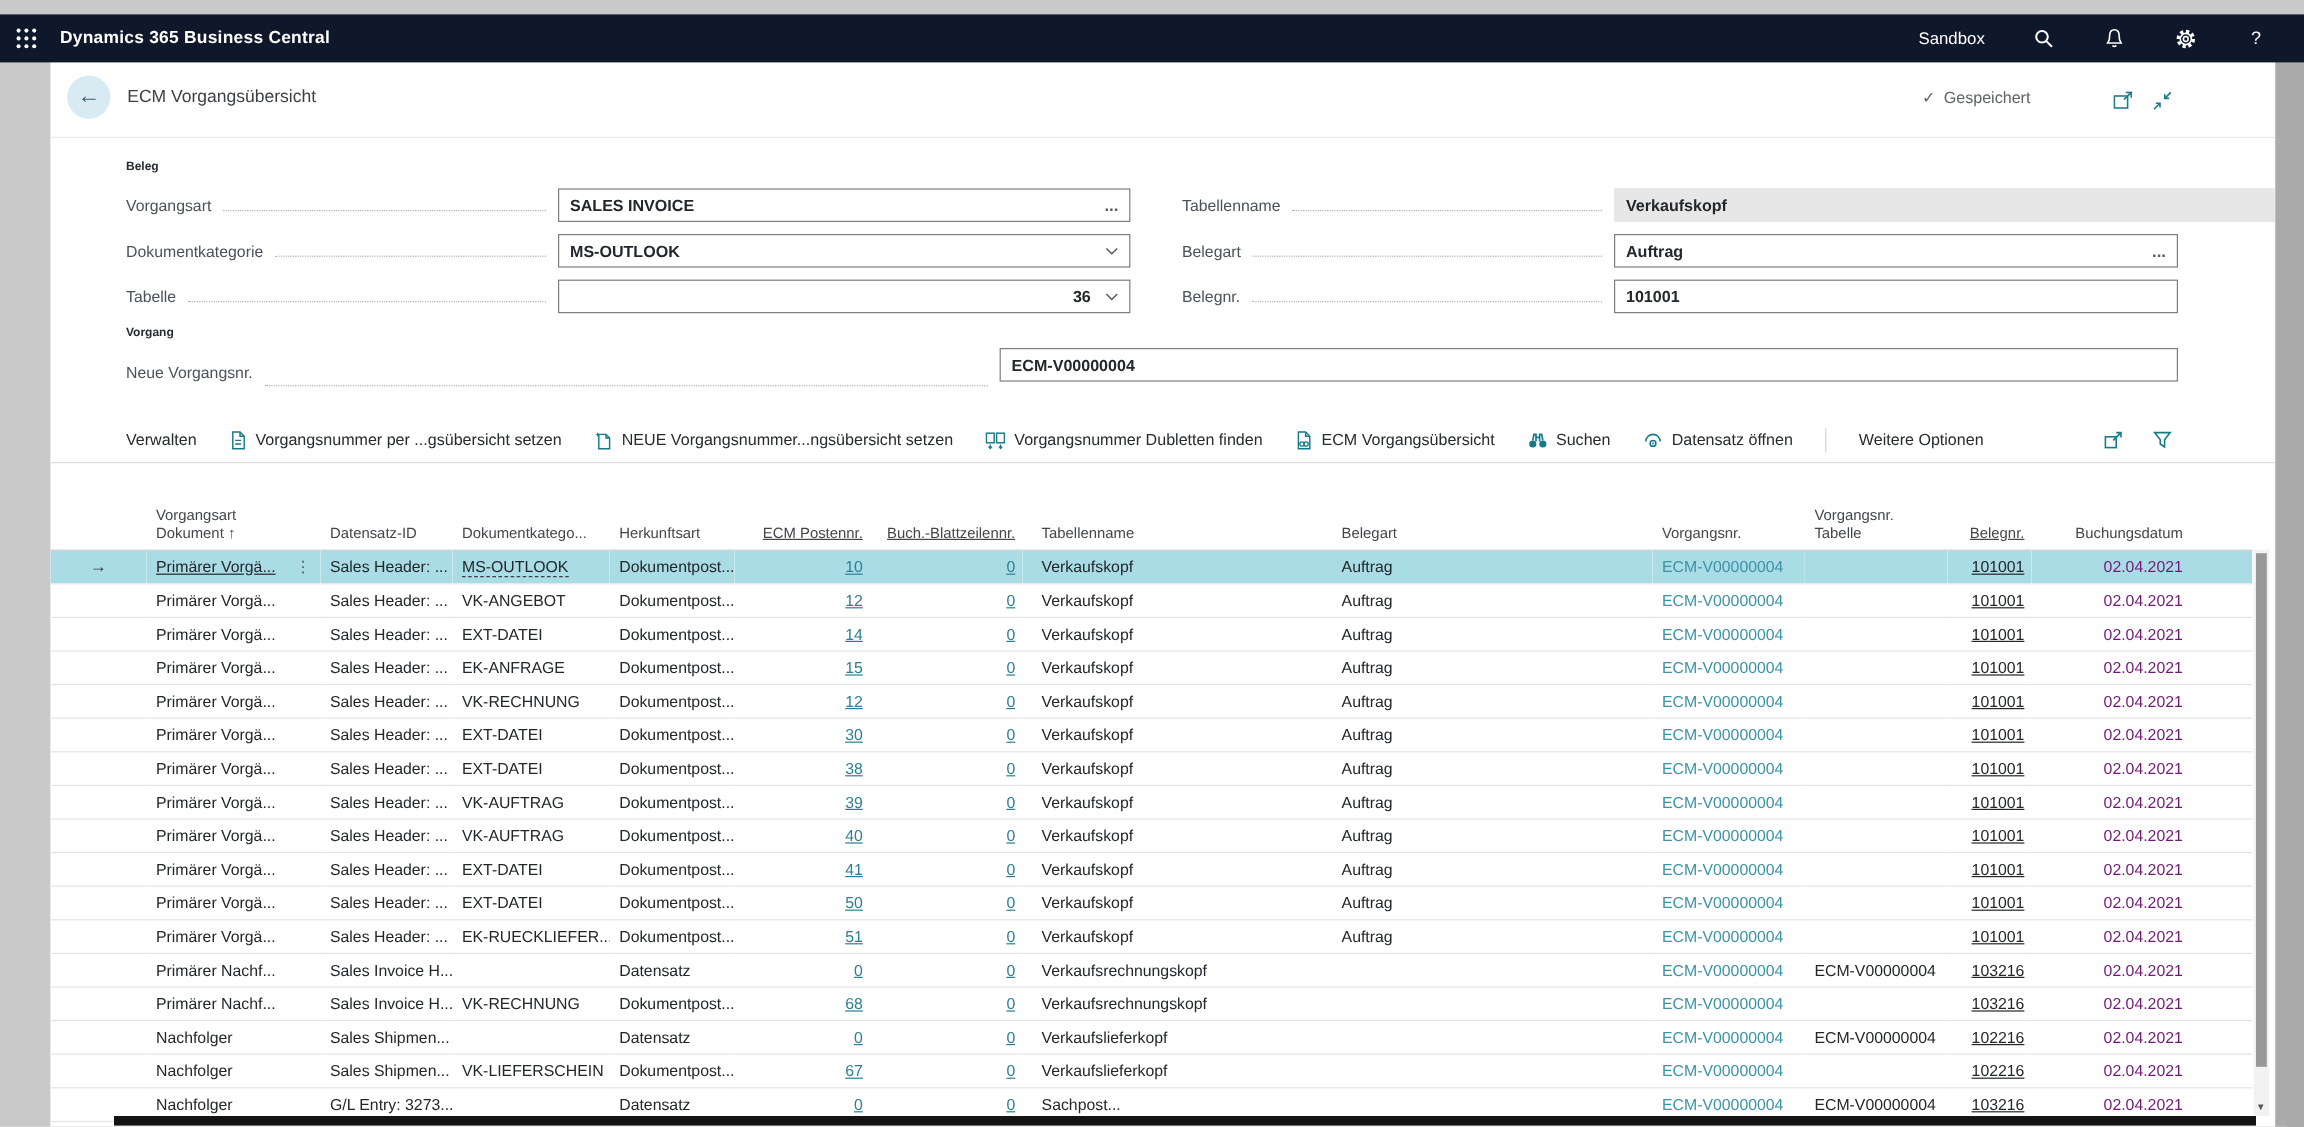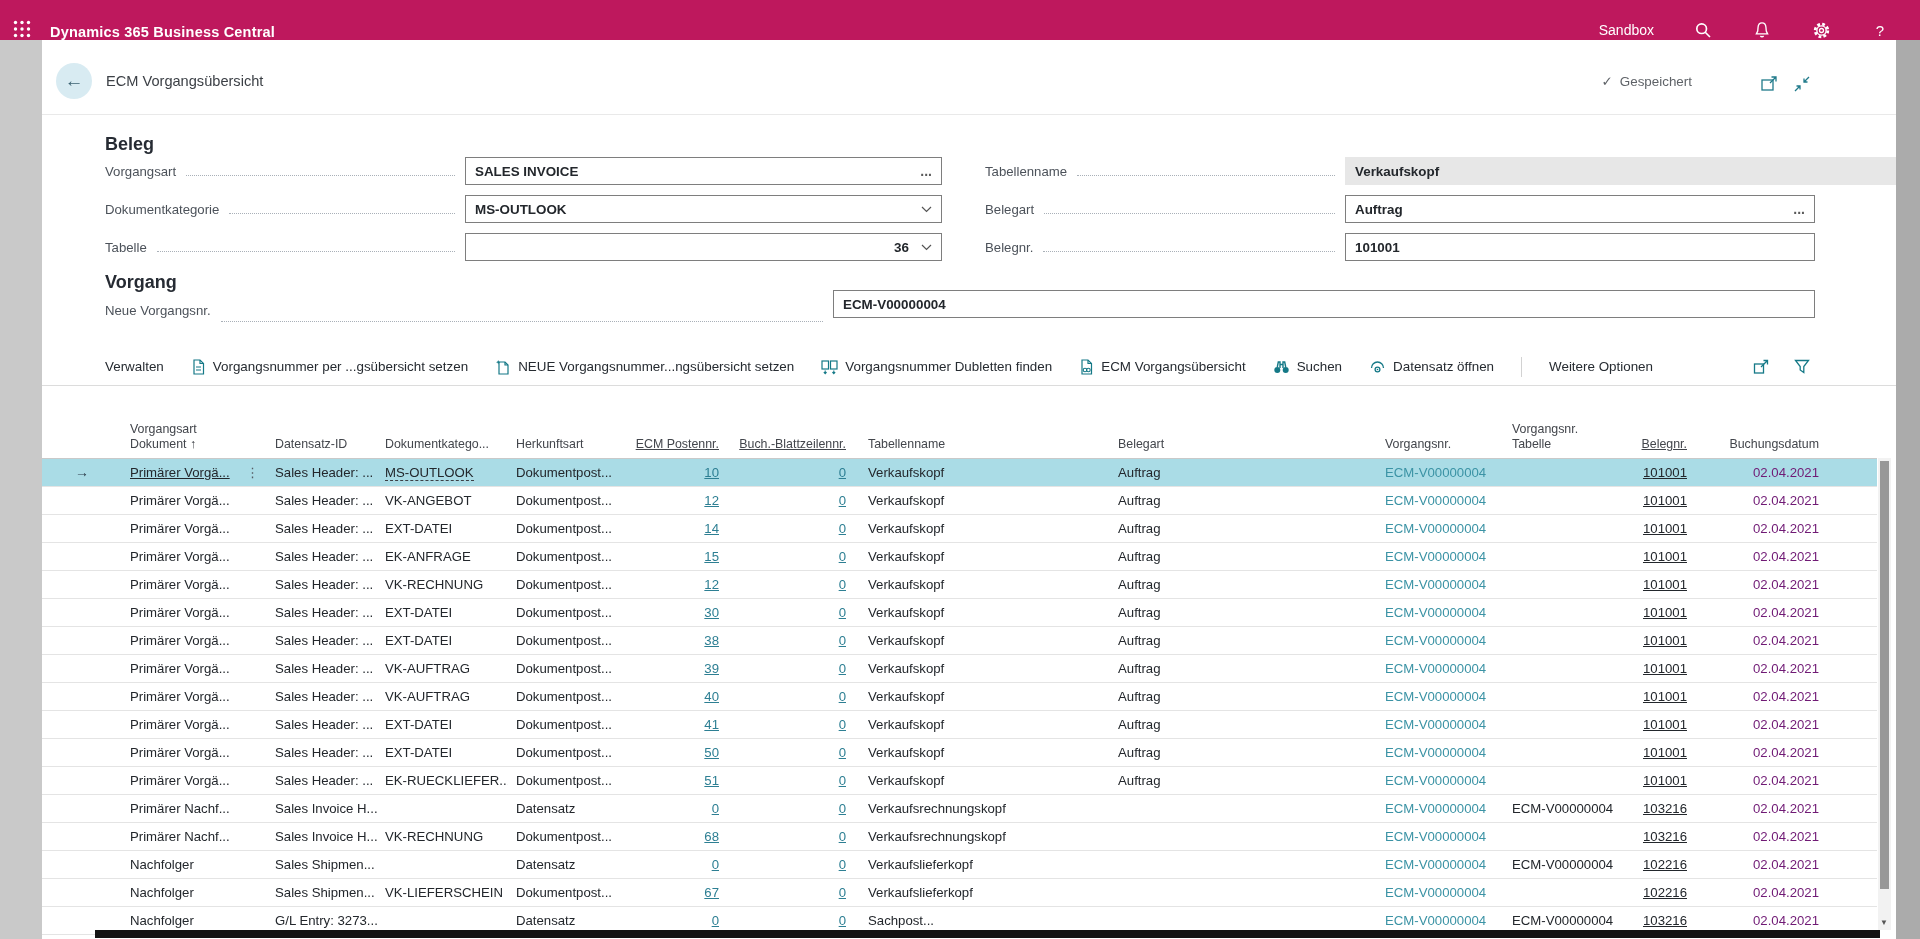"Dynamics 365 Business Central" .topbar { align-items: flex-end -> center; background: #be185d -> #0f172a; top: 0 -> 12px }
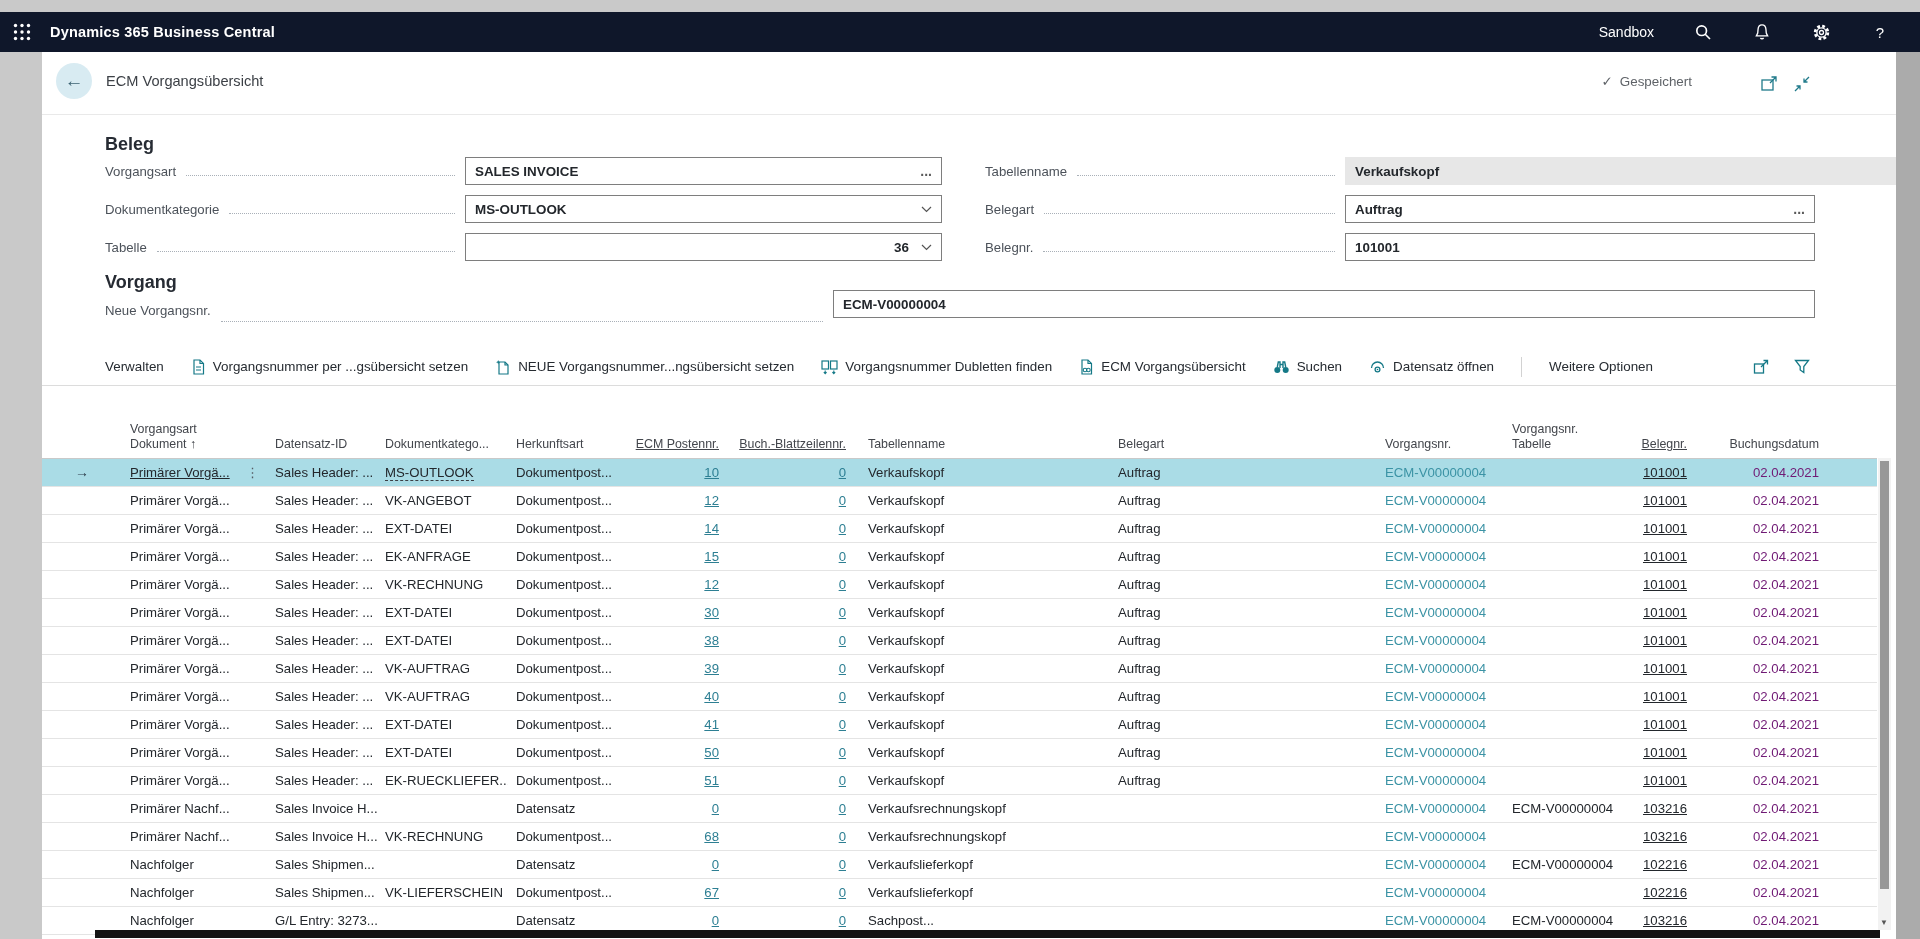"Beleg" .section-title { font-size: 18px -> 10px }
